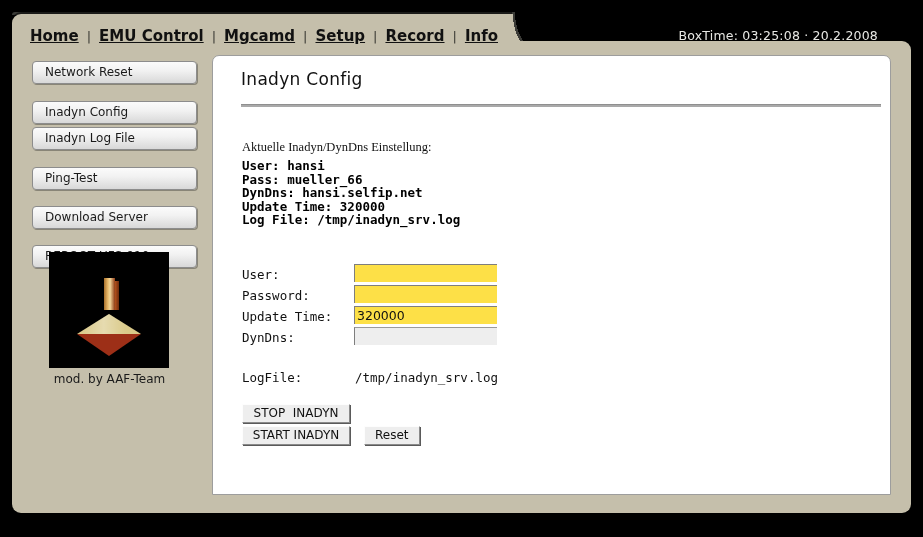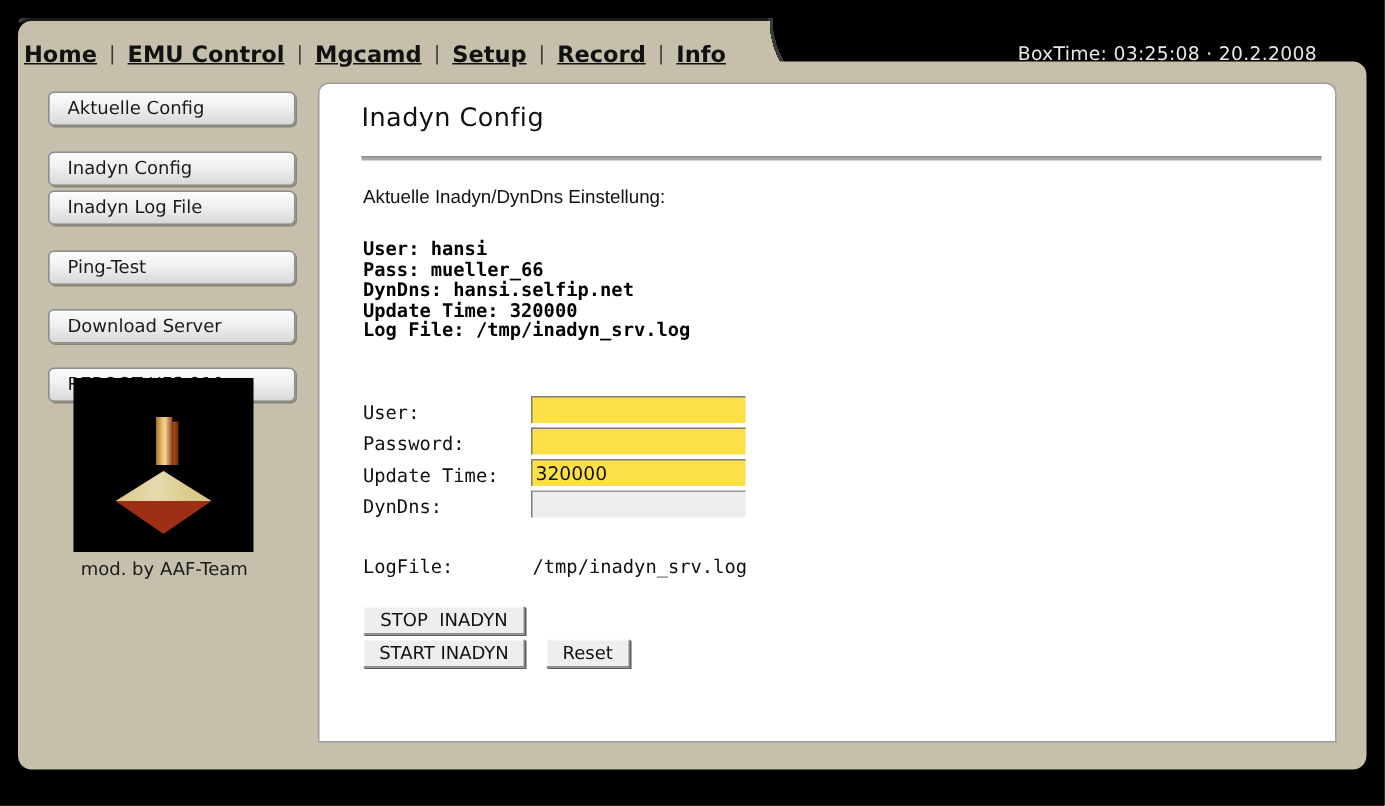"Home" .navbar { left: 16px -> 30px }
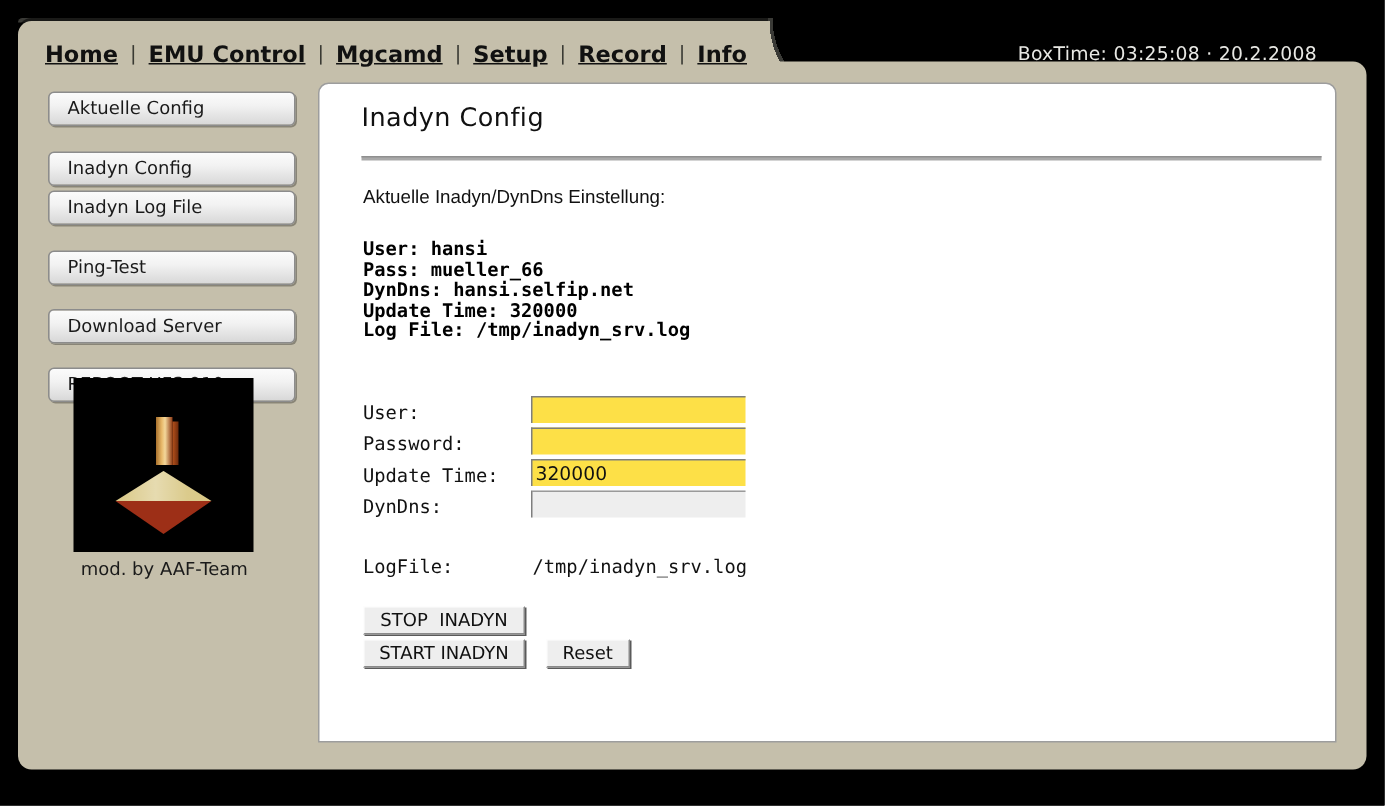"Aktuelle Config" button.side-btn { text: Aktuelle Config -> Network Reset }
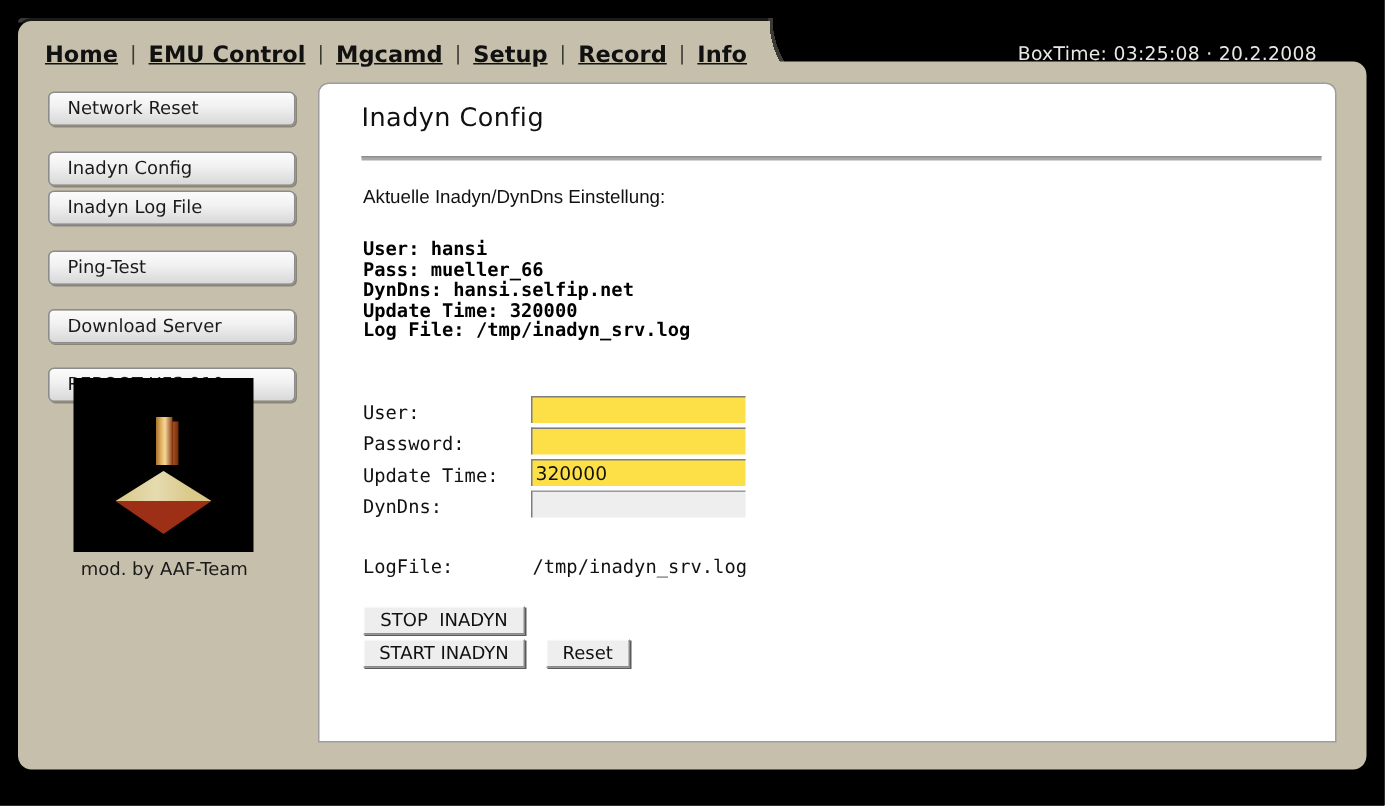"Aktuelle Inadyn/DynDns Einstellung:" .intro { font-family: Liberation Sans, sans-serif -> Liberation Serif, serif; top: 68px -> 84px }
